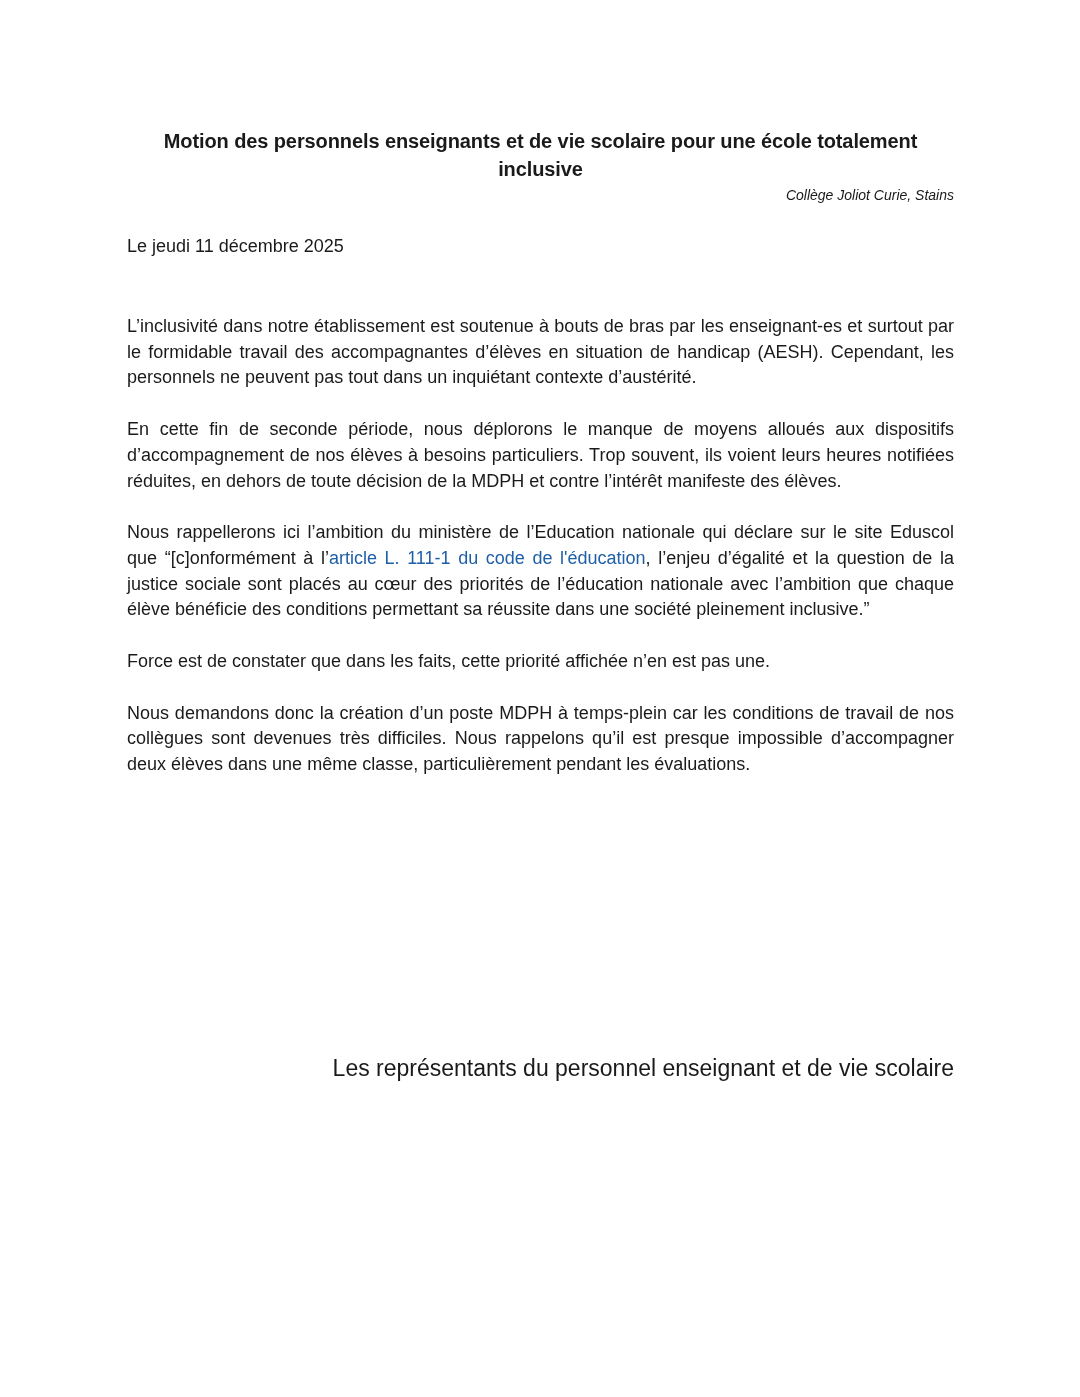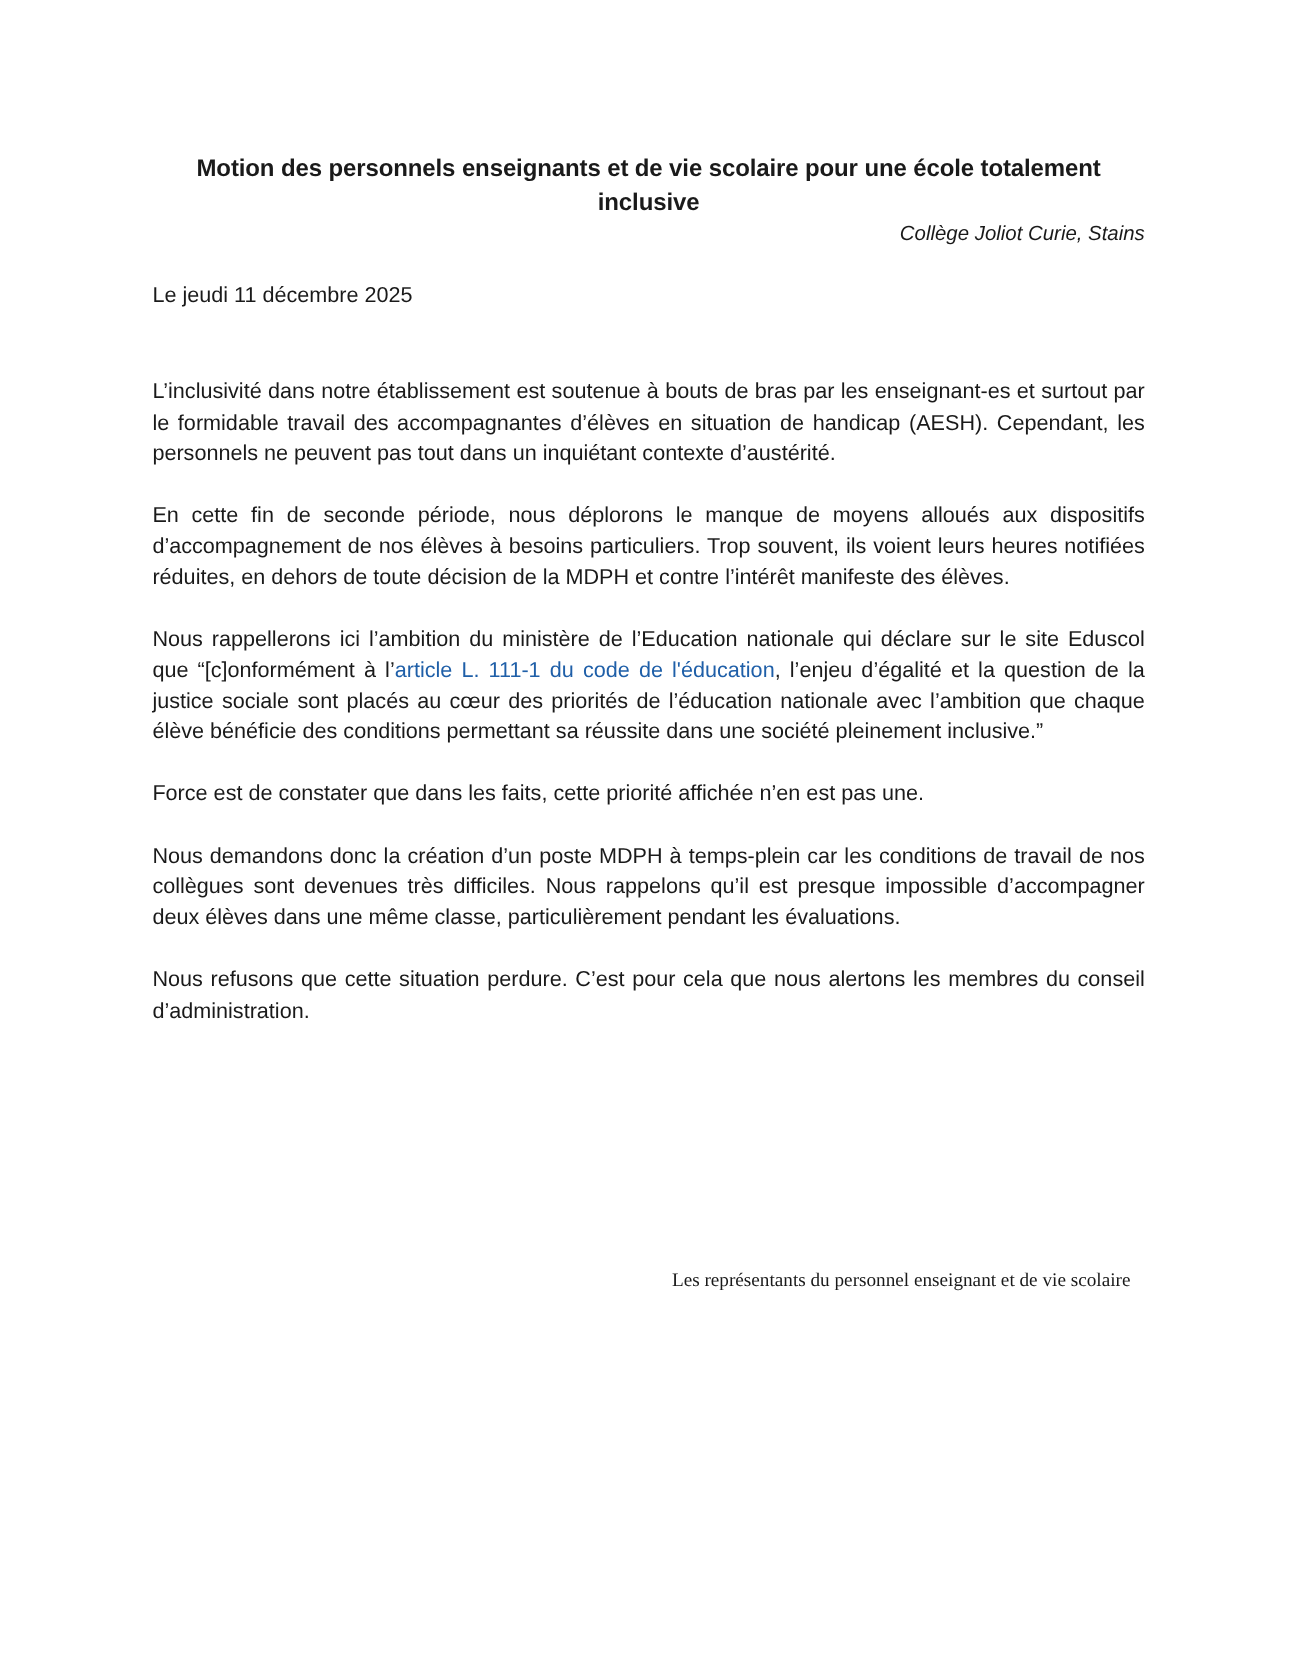"Collège Joliot Curie, Stains" .place { font-size: 17px -> 14px }
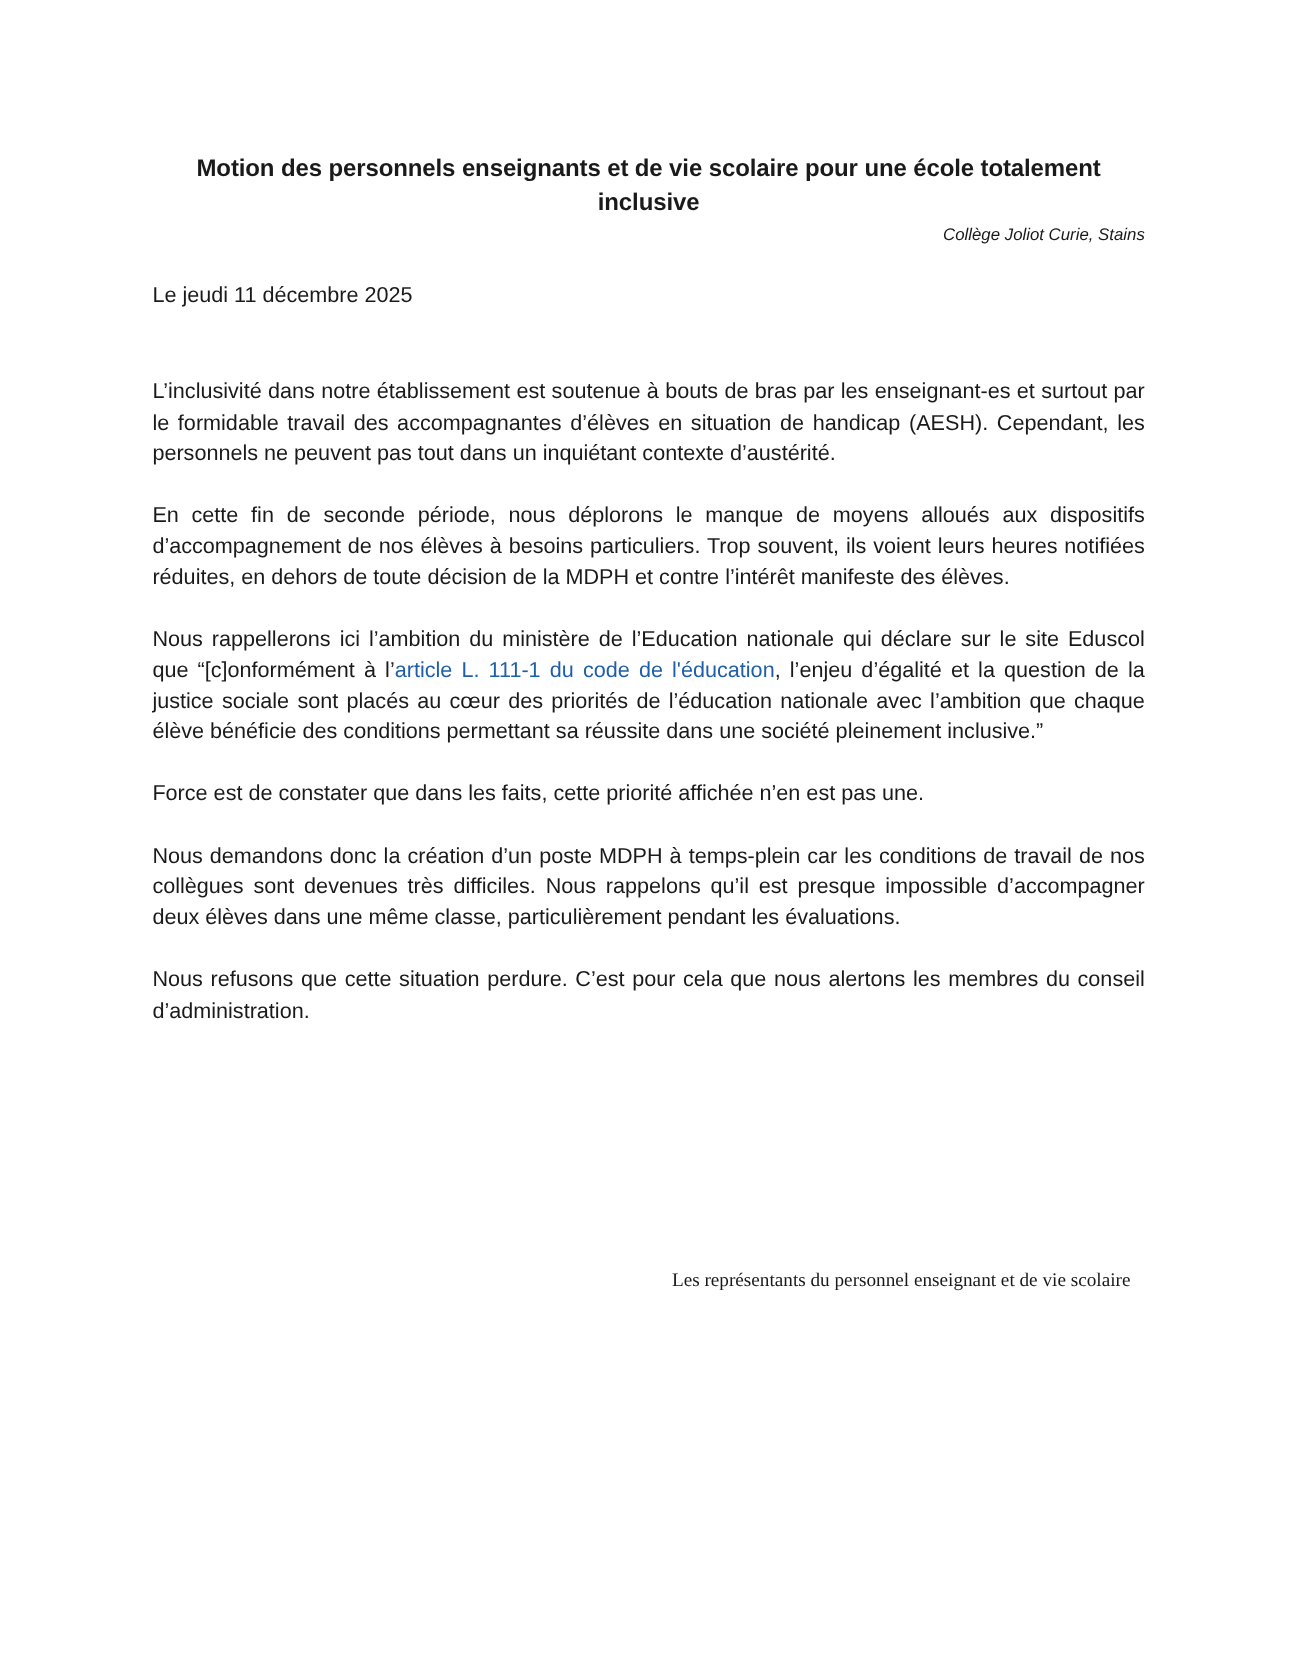"Nous refusons que cette situation" p.para { html: <p>Nous refusons que cette situation perdure. C’est pour cela que nous alertons les membres du conseil d’administration.</p> -> none }
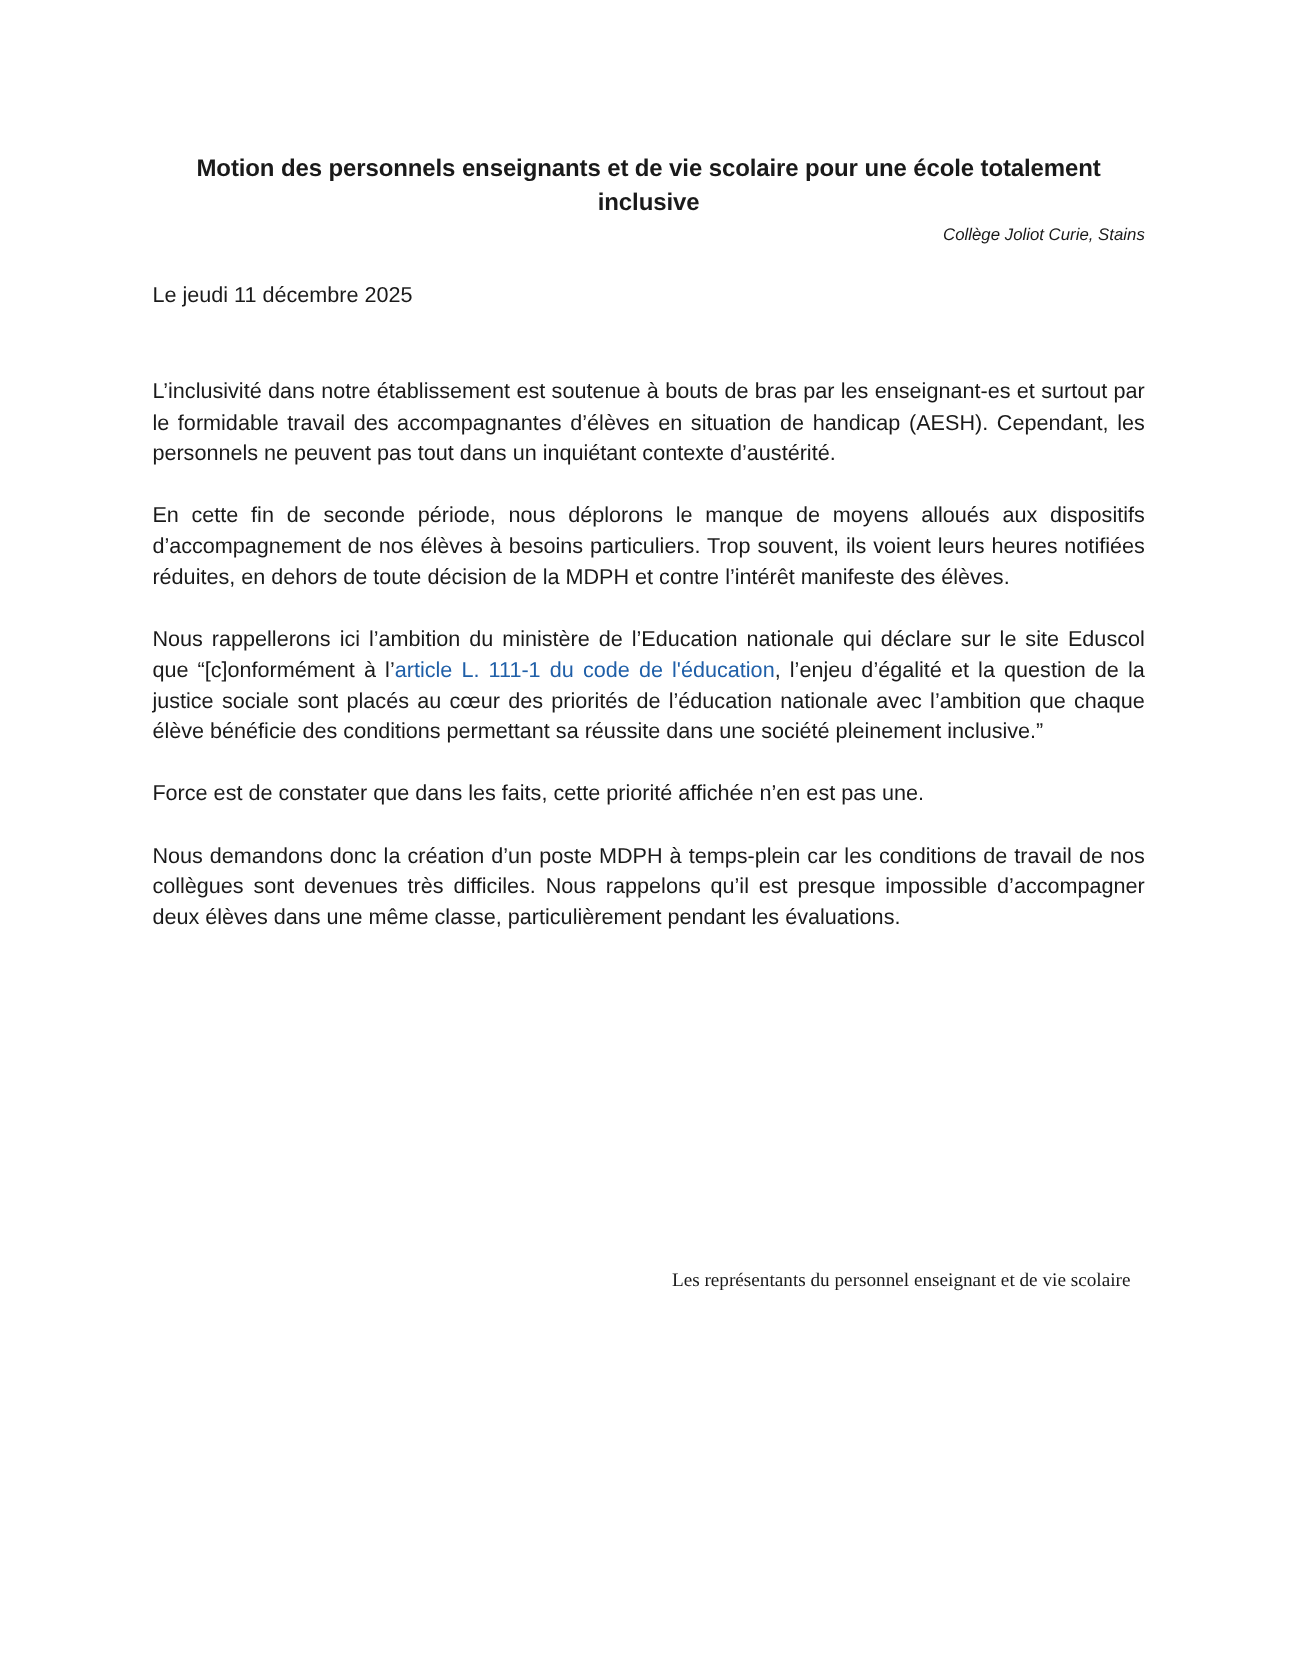"Les représentants du personnel" .sign { font-family: Liberation Serif, serif -> none; font-size: 16px -> 23px; right: 12px -> 0 }
